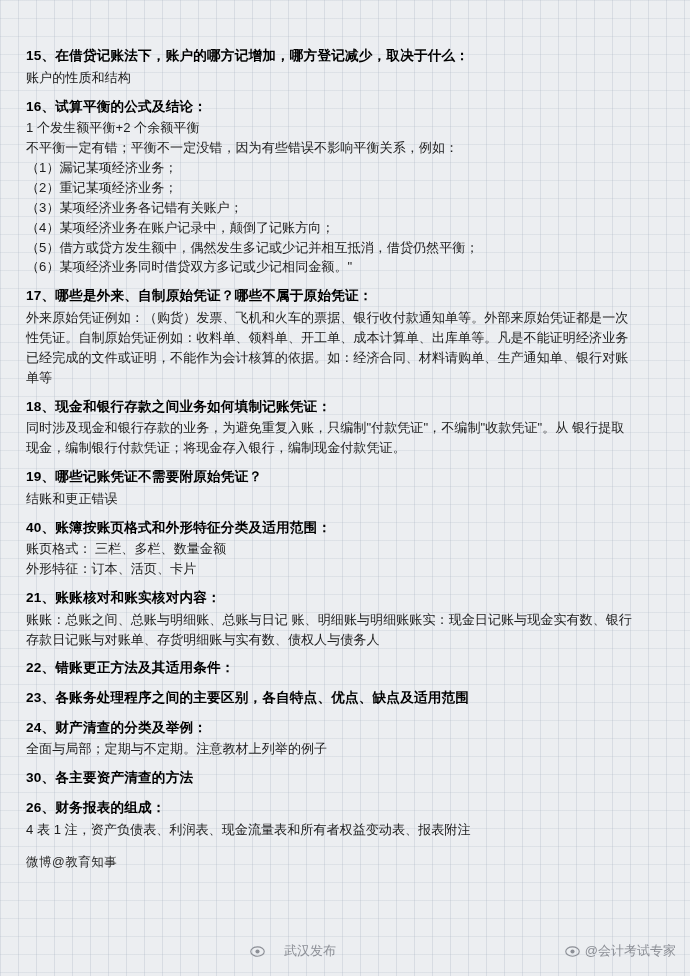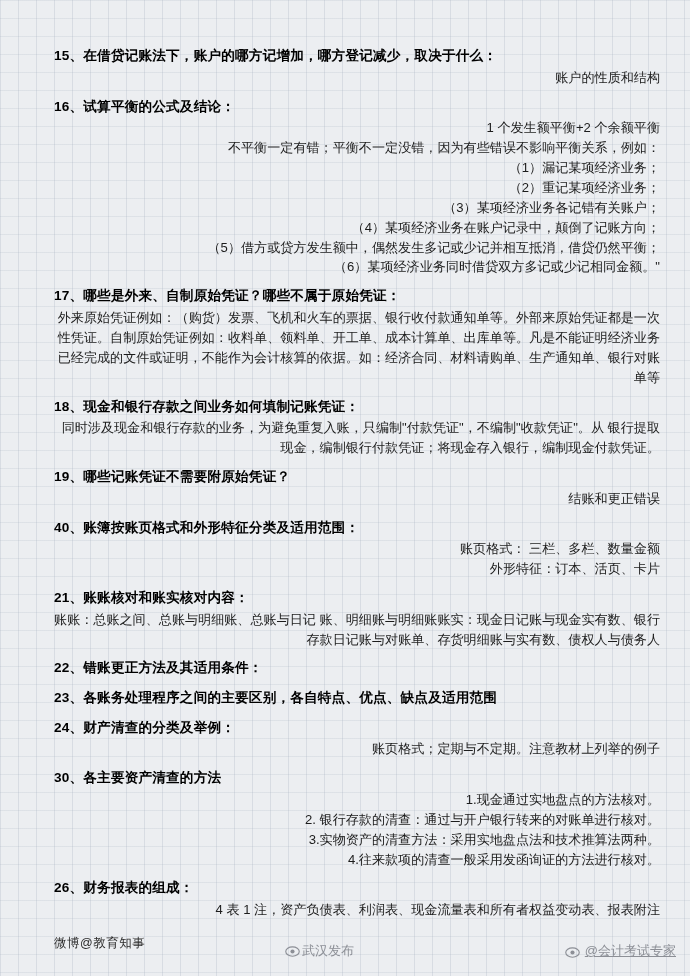"15、在借贷记账法下，账户的哪方记增加，哪方登记减少，取决于什么：" .sheet { left: 34px -> 6px }
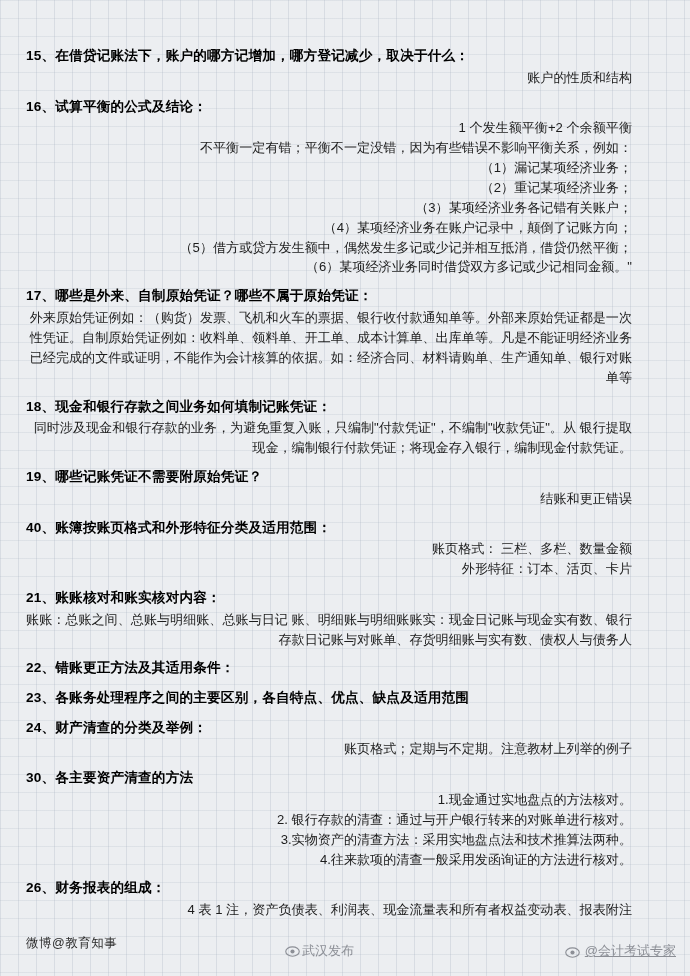"账户的性质和结构" .qbody { text-align: right -> none }
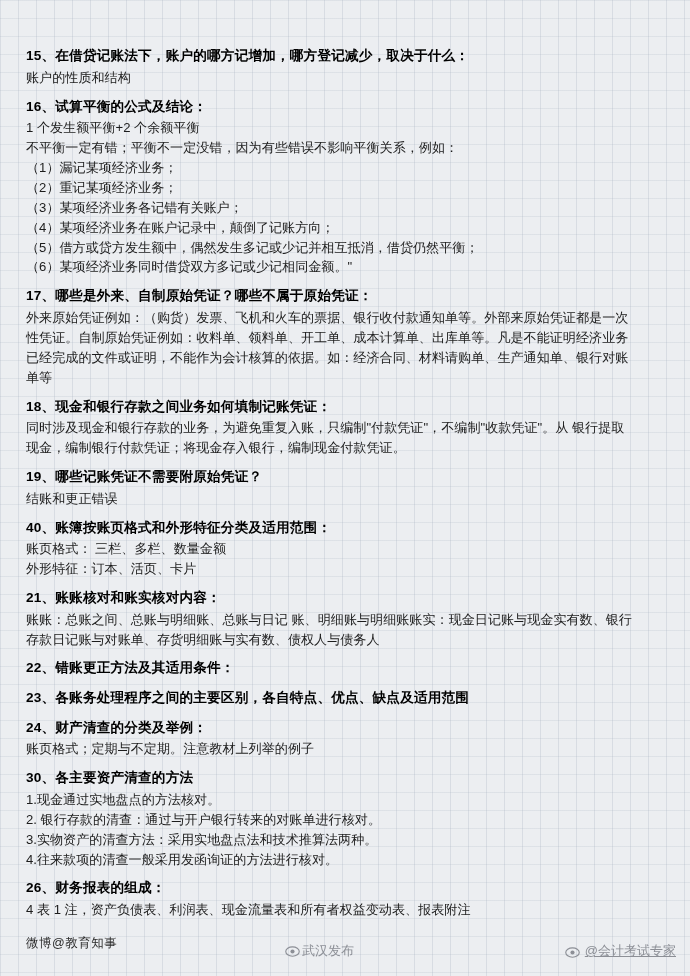"账页格式；定期与不定期。注意教材上列举的例子" div.qbody { text: 账页格式 -> 全面与局部 }
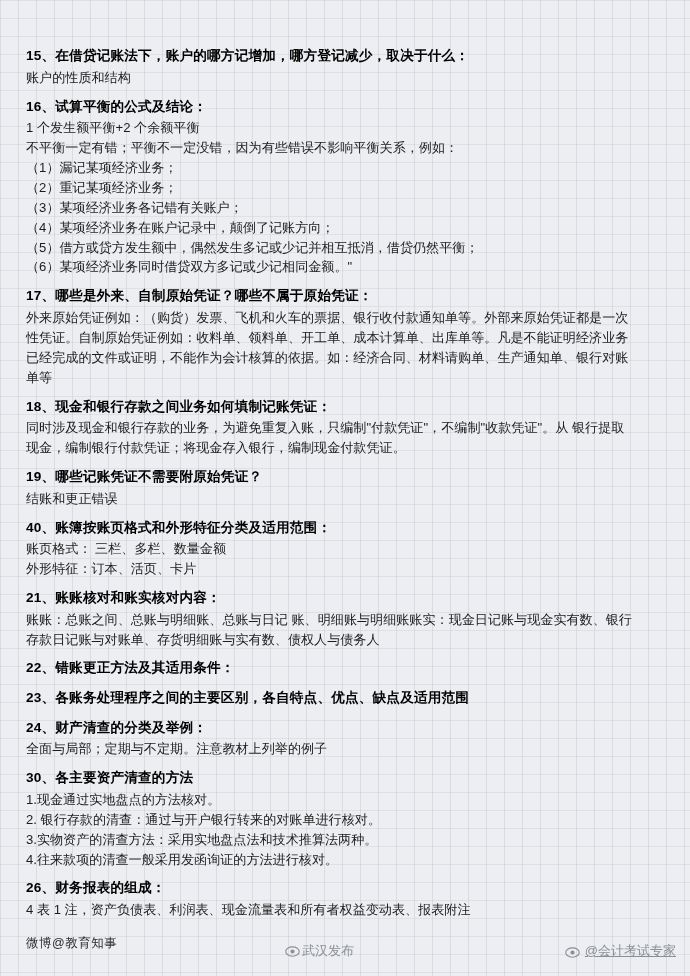"1.现金通过实地盘点的方法核对。" div.qbody { html: <div>1.现金通过实地盘点的方法核对。 2. 银行存款的清查：通过与开户银行转来的对账单进行核对。 3.实物资产的清查方法：采用实地盘点法和技术推算法两种。 4.往来款项的清查一般采用发函询证的方法进行核对。</div> -> none }
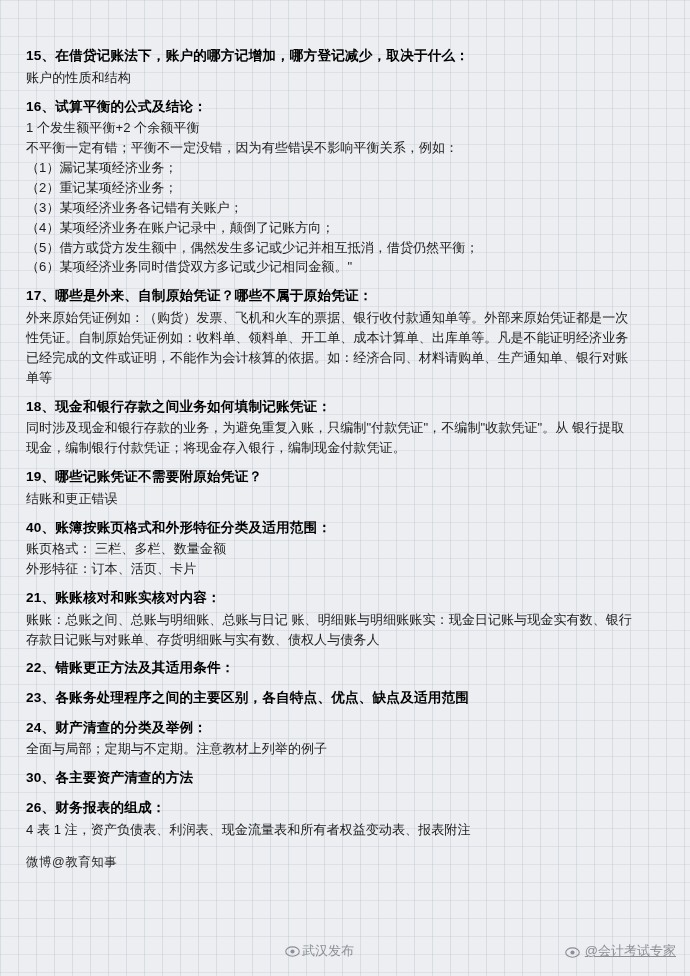"武汉发布" .footer-left { gap: 2px -> 19px; margin-left: 35px -> none }
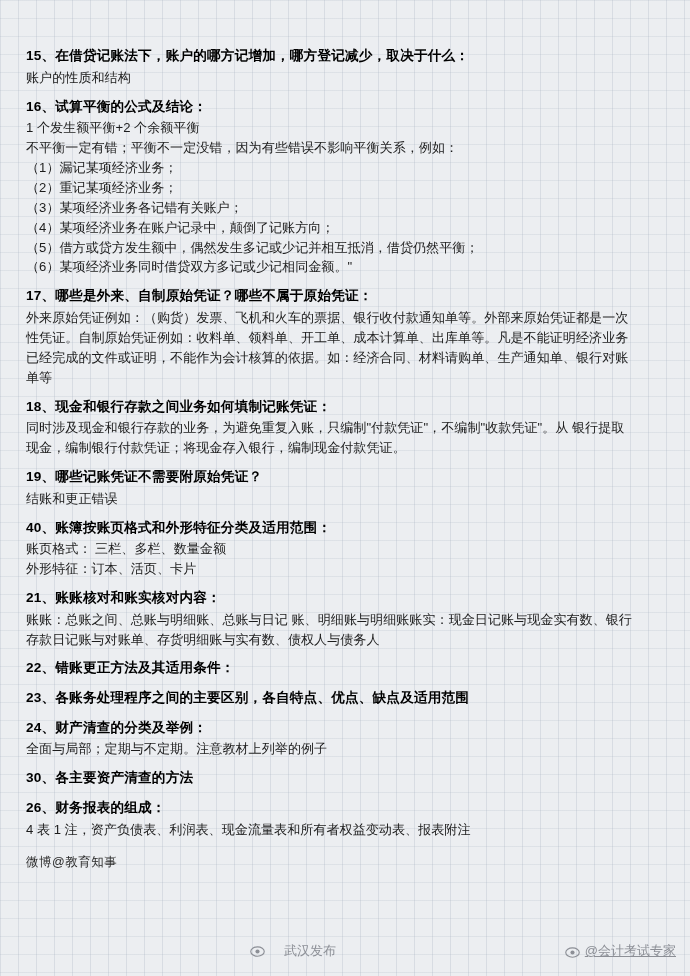"@会计考试专家" .footer-right { align-items: flex-end -> center; text-decoration: underline -> none }
